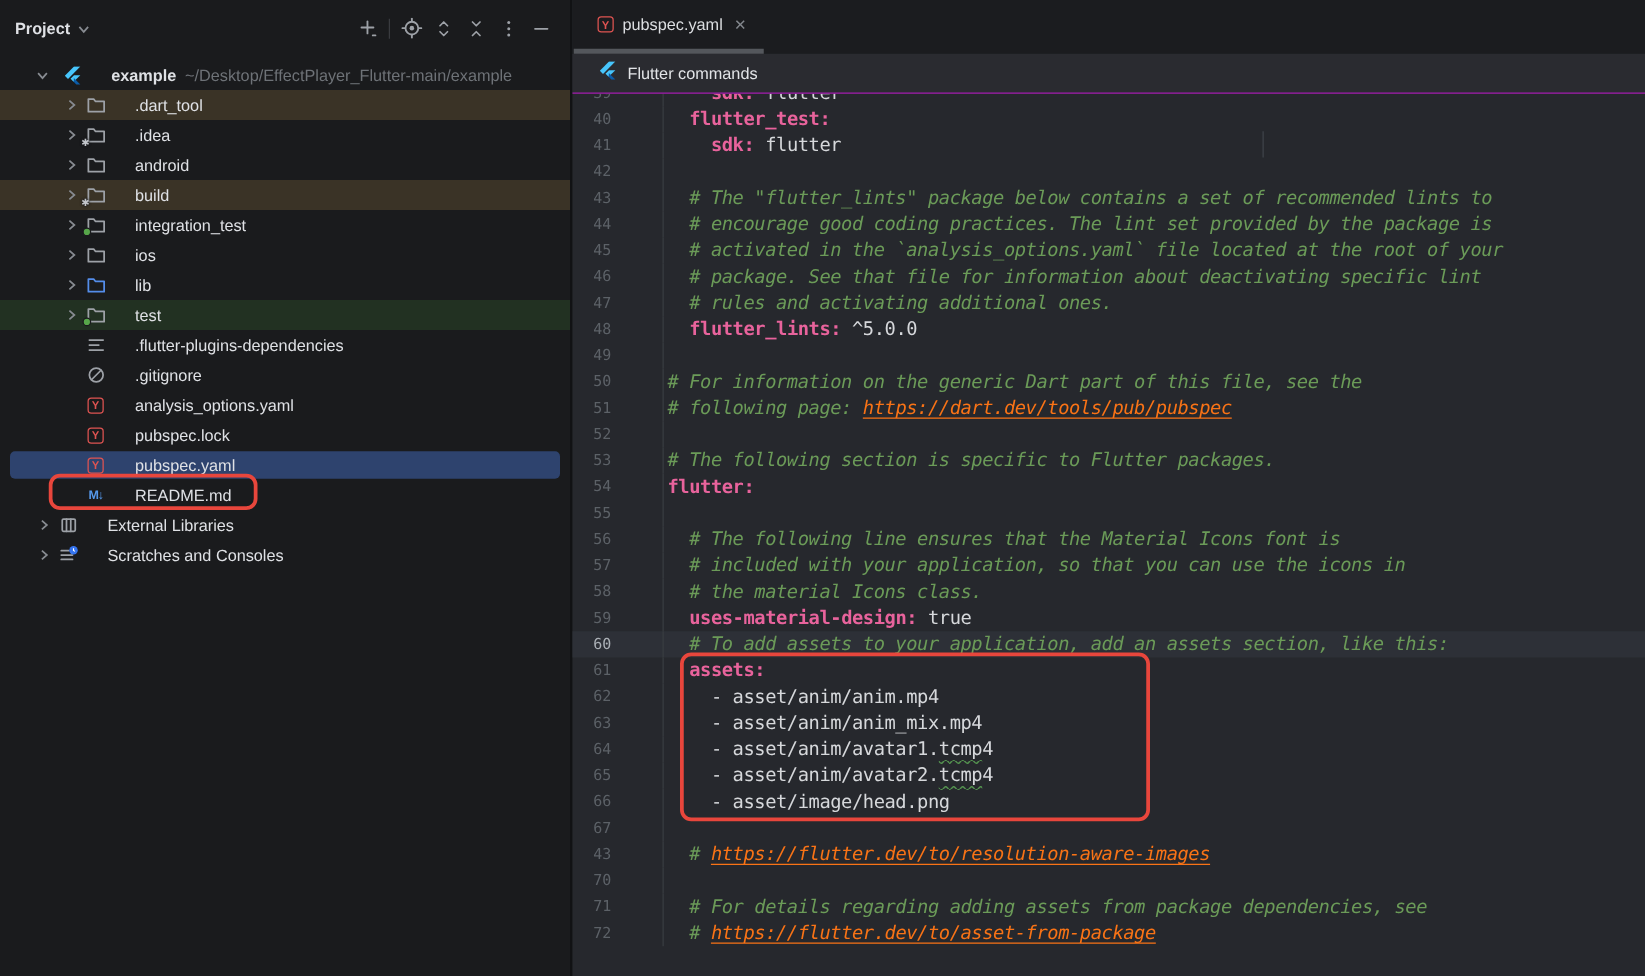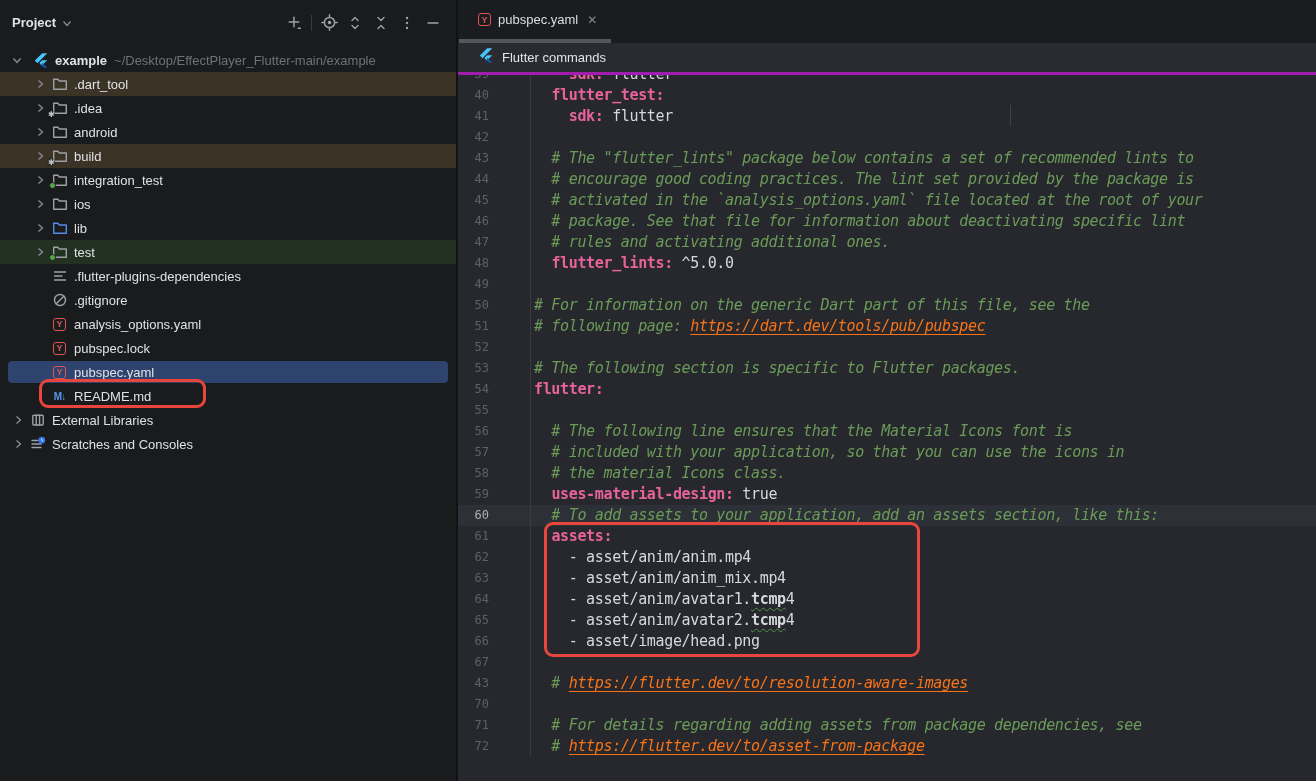"example" .trow > * { margin-left: none -> 17px }
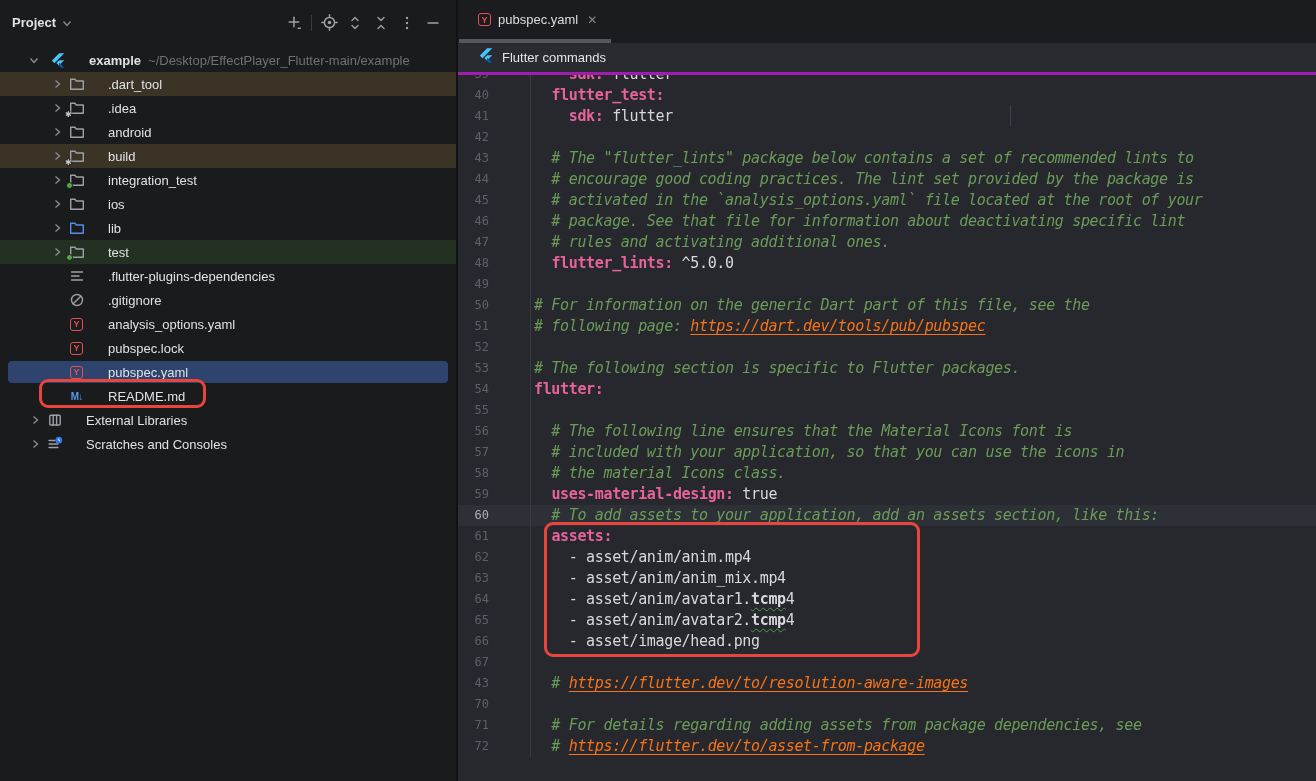"Flutter commands" #banner { border-bottom: 3px solid #a21caf -> 1px solid #a21caf }
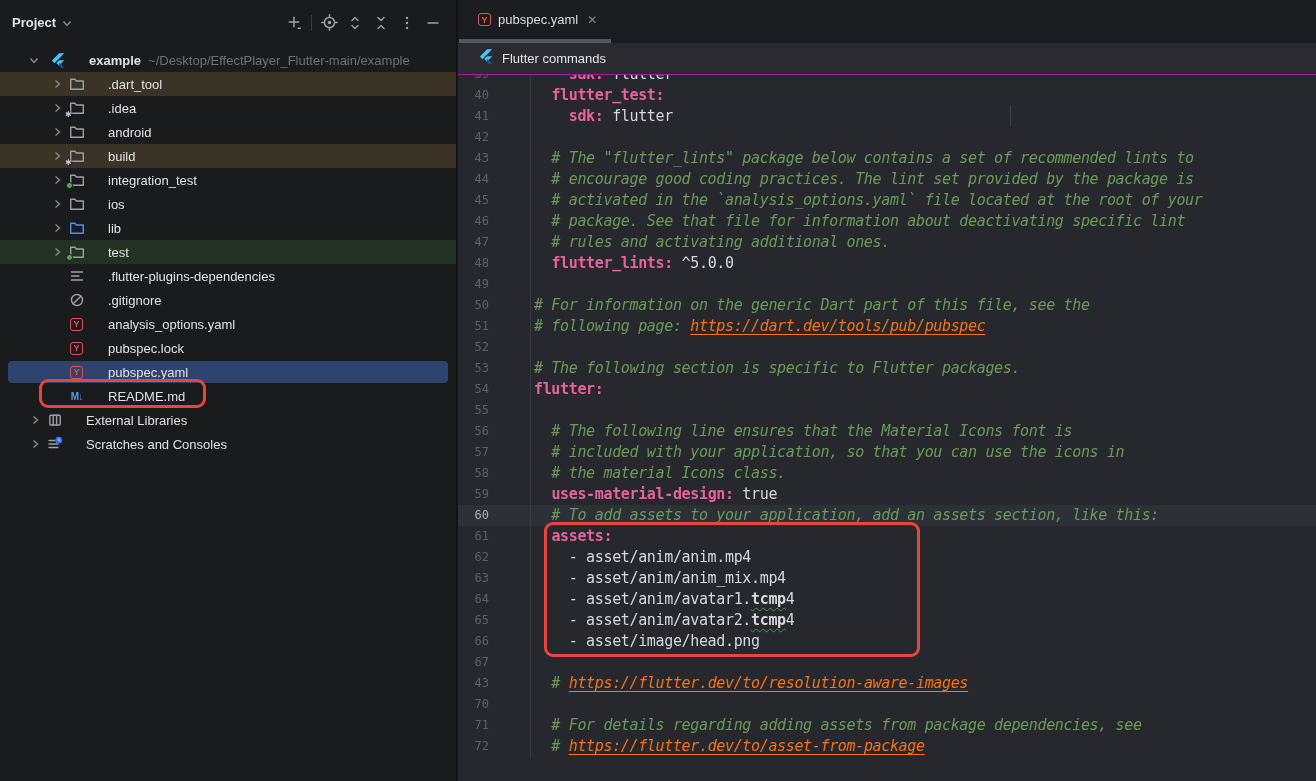"tcmp" .seg-t { font-weight: bold -> none }
